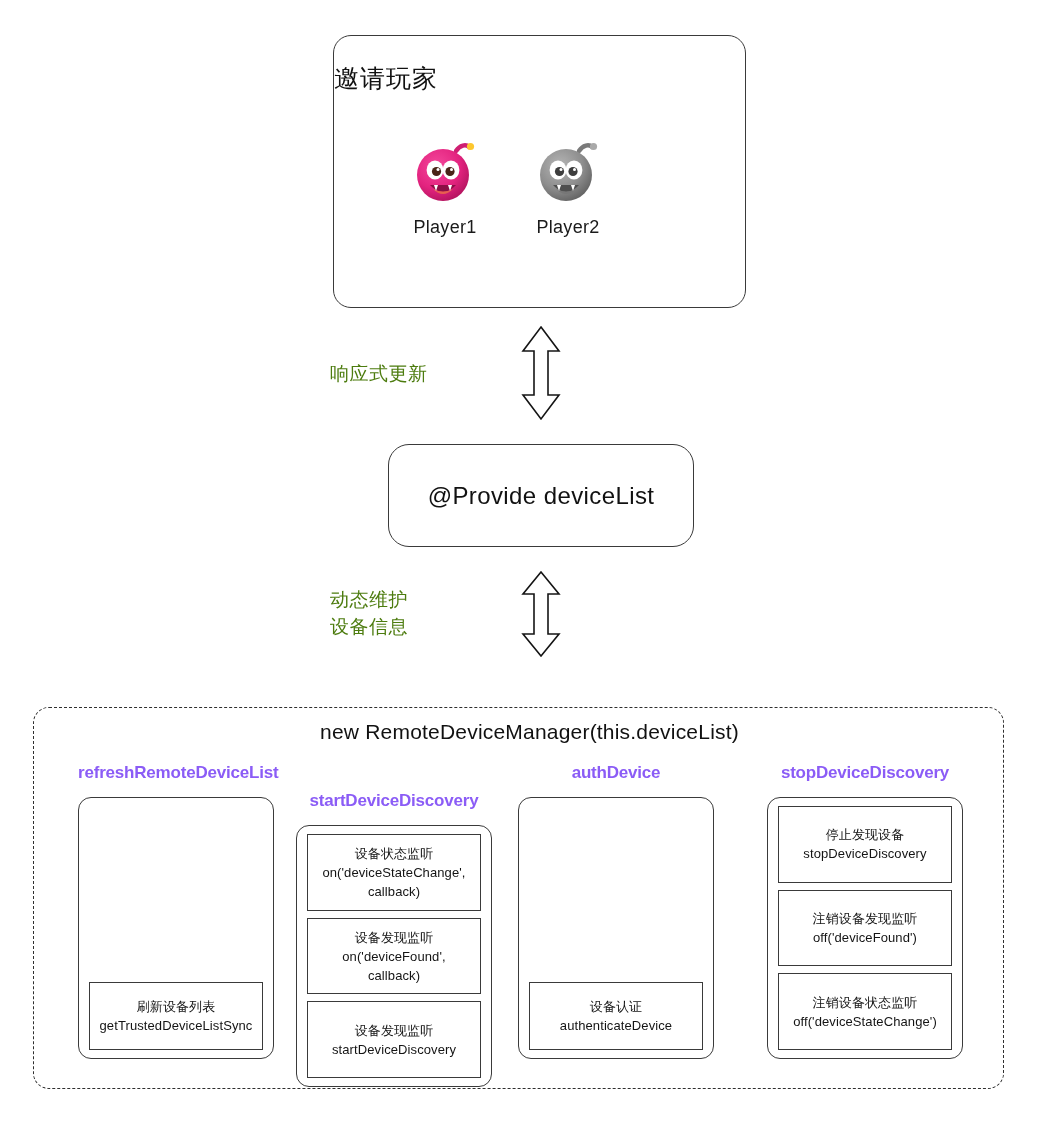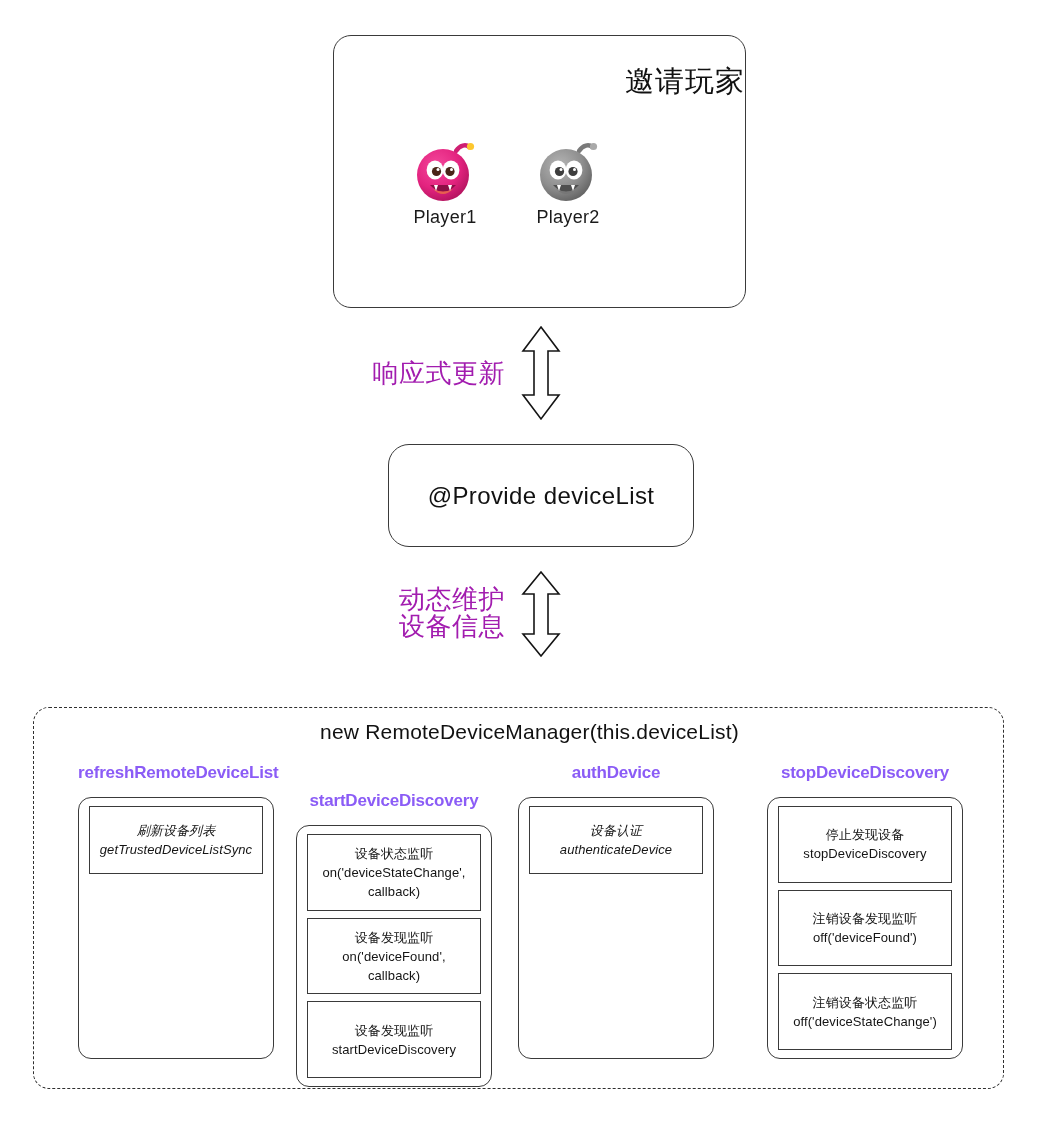"邀请玩家" #invite-title { font-size: 29px -> 25px; text-align: right -> left }
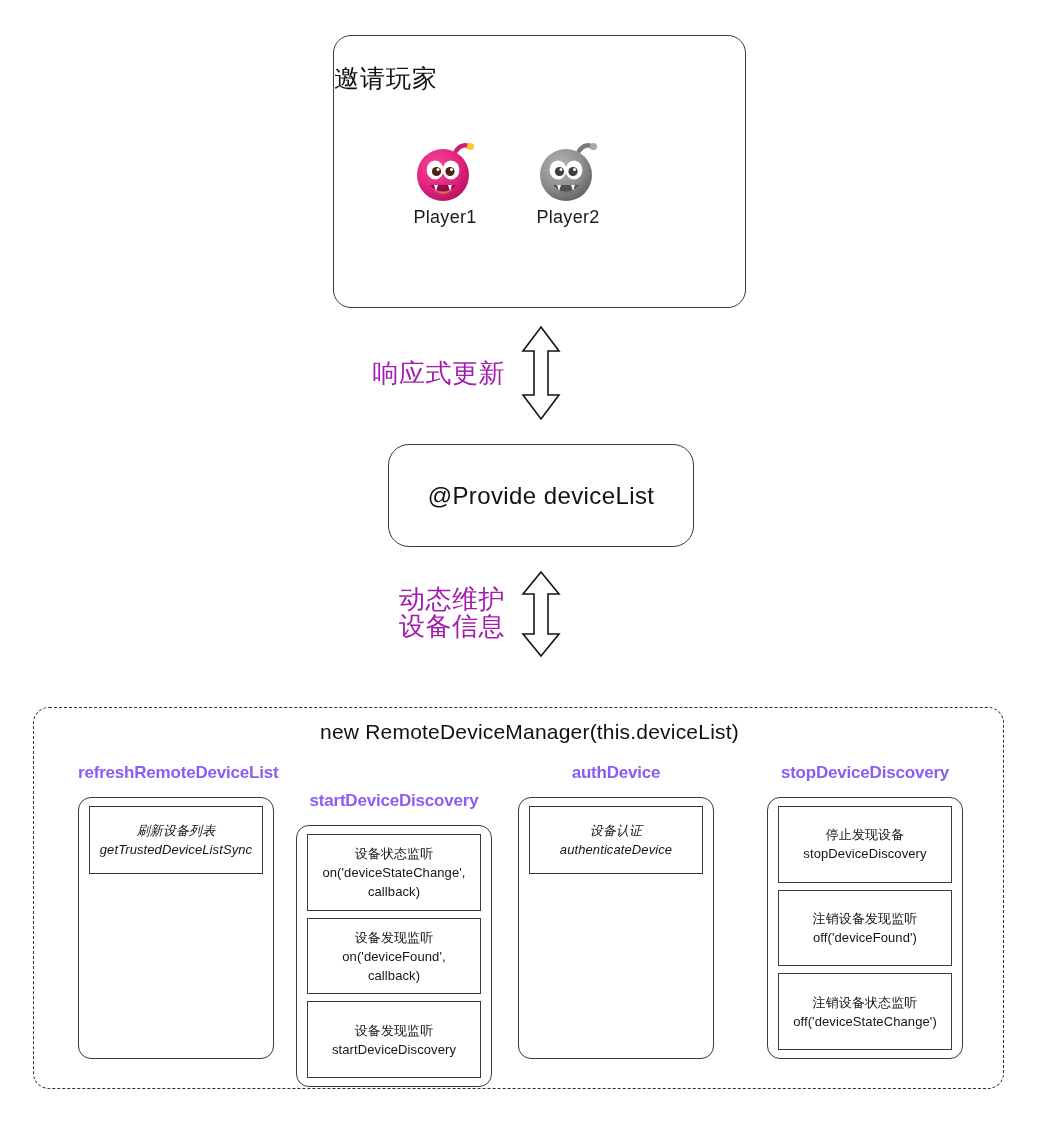"Player1" .player-name { margin-top: 2px -> 12px }
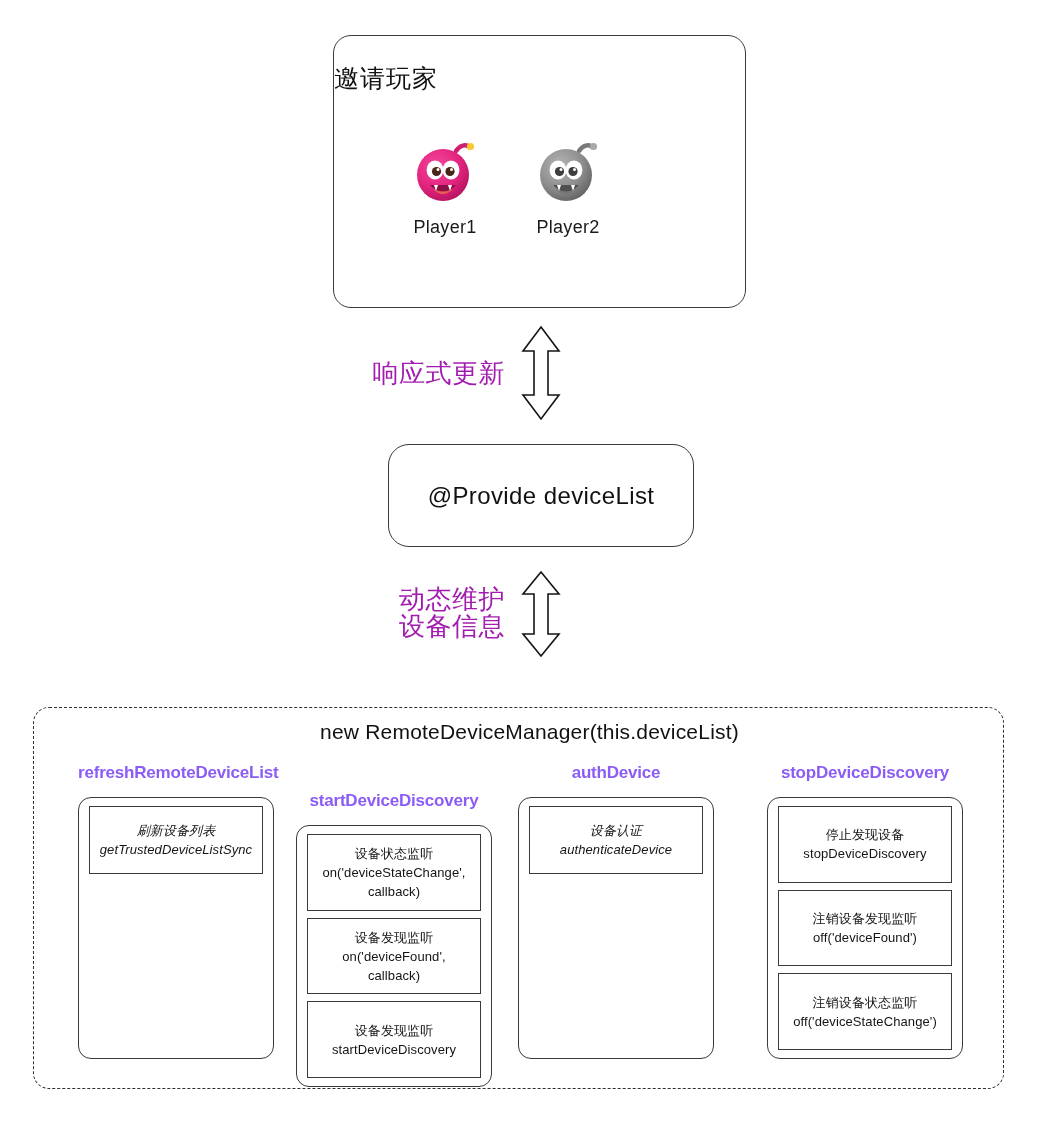"响应式更新" .arrow-label { color: #a21caf -> #4d7c0f; font-size: 26px -> 19px; text-align: right -> none }
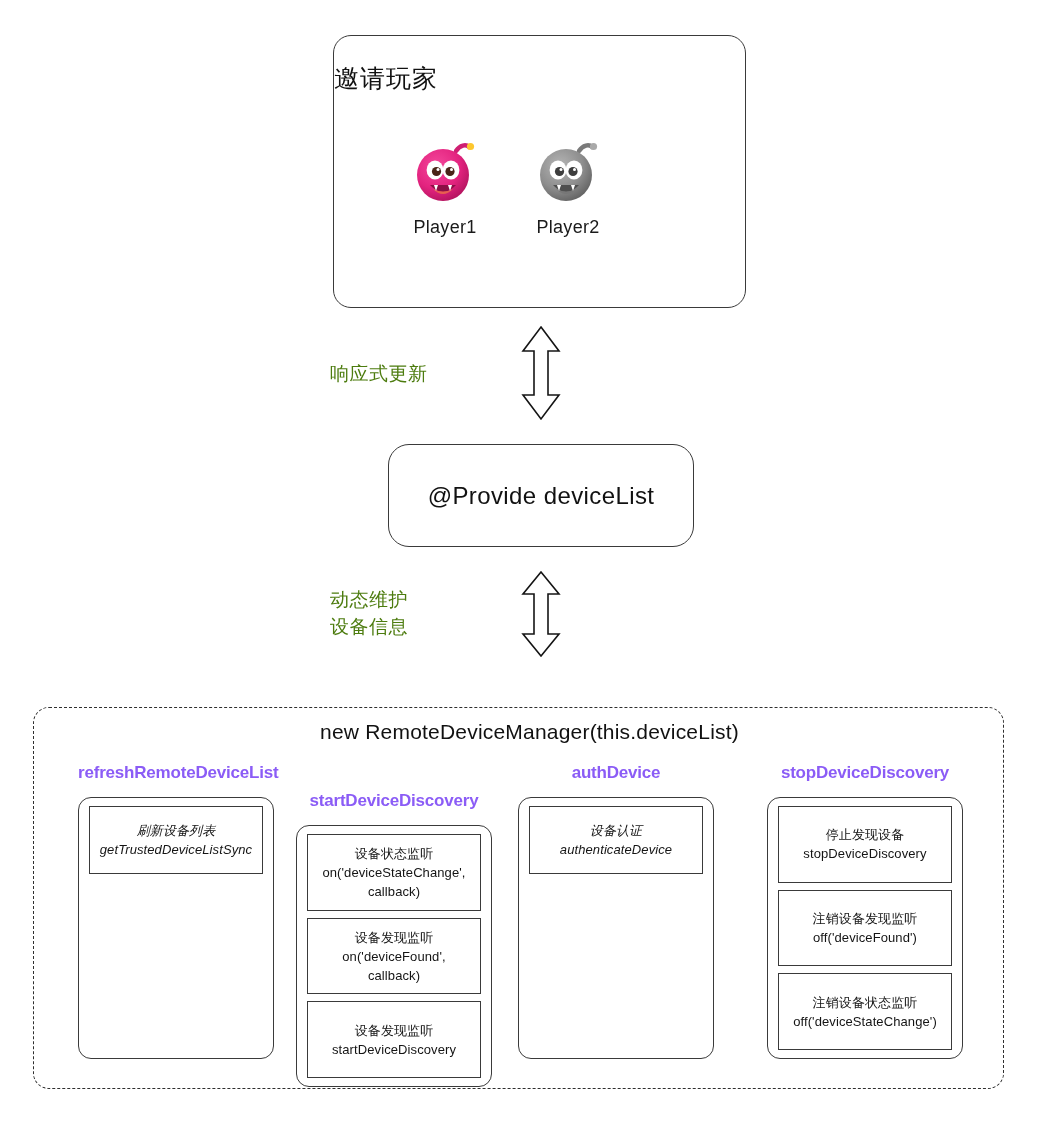"刷新设备列表" .column-body.center { font-style: italic -> none; justify-content: flex-start -> flex-end }
